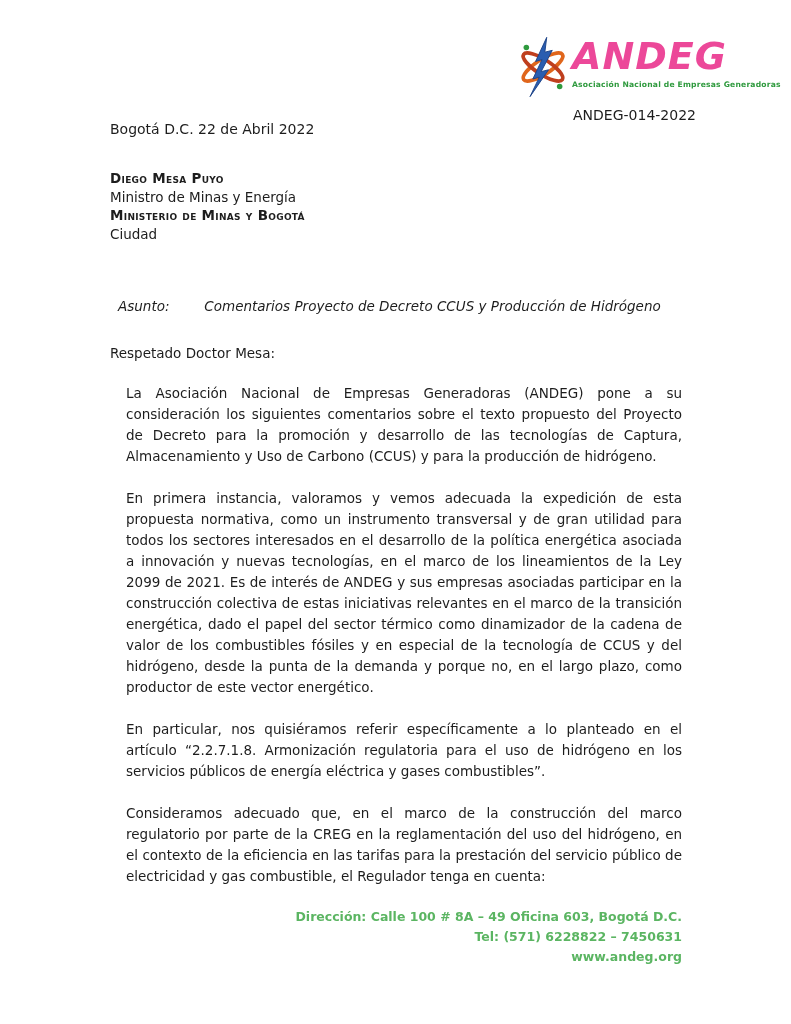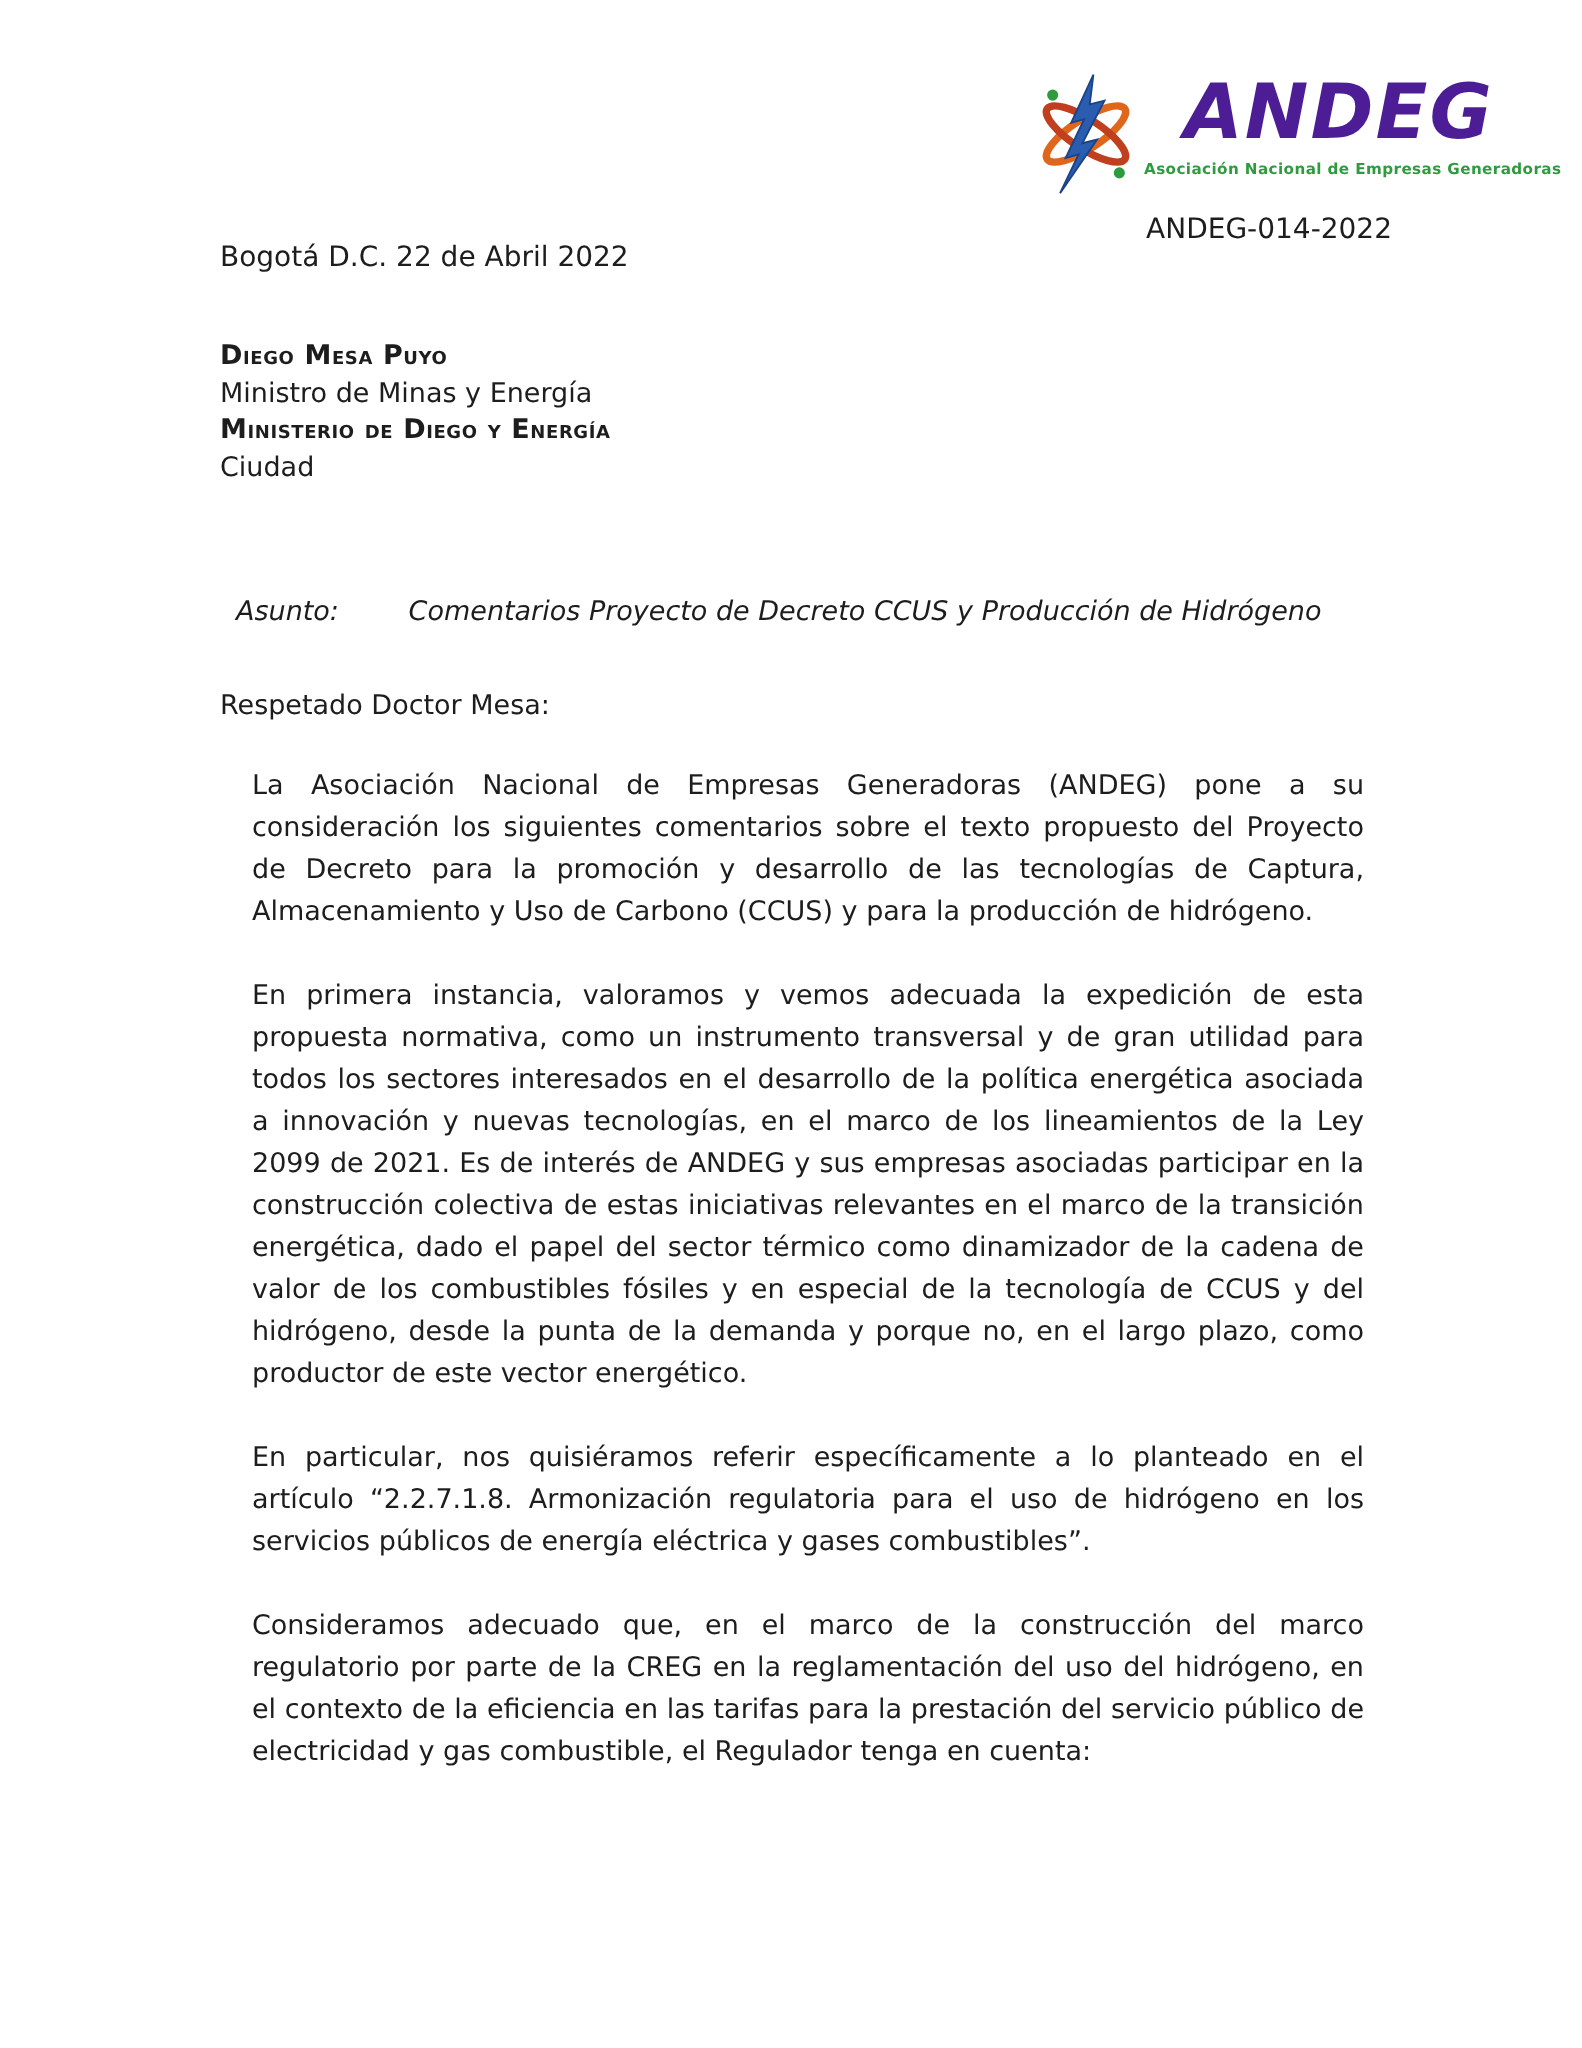"ANDEG" .logo-name { color: #4c1d95 -> #ec4899; margin-left: 20px -> none }
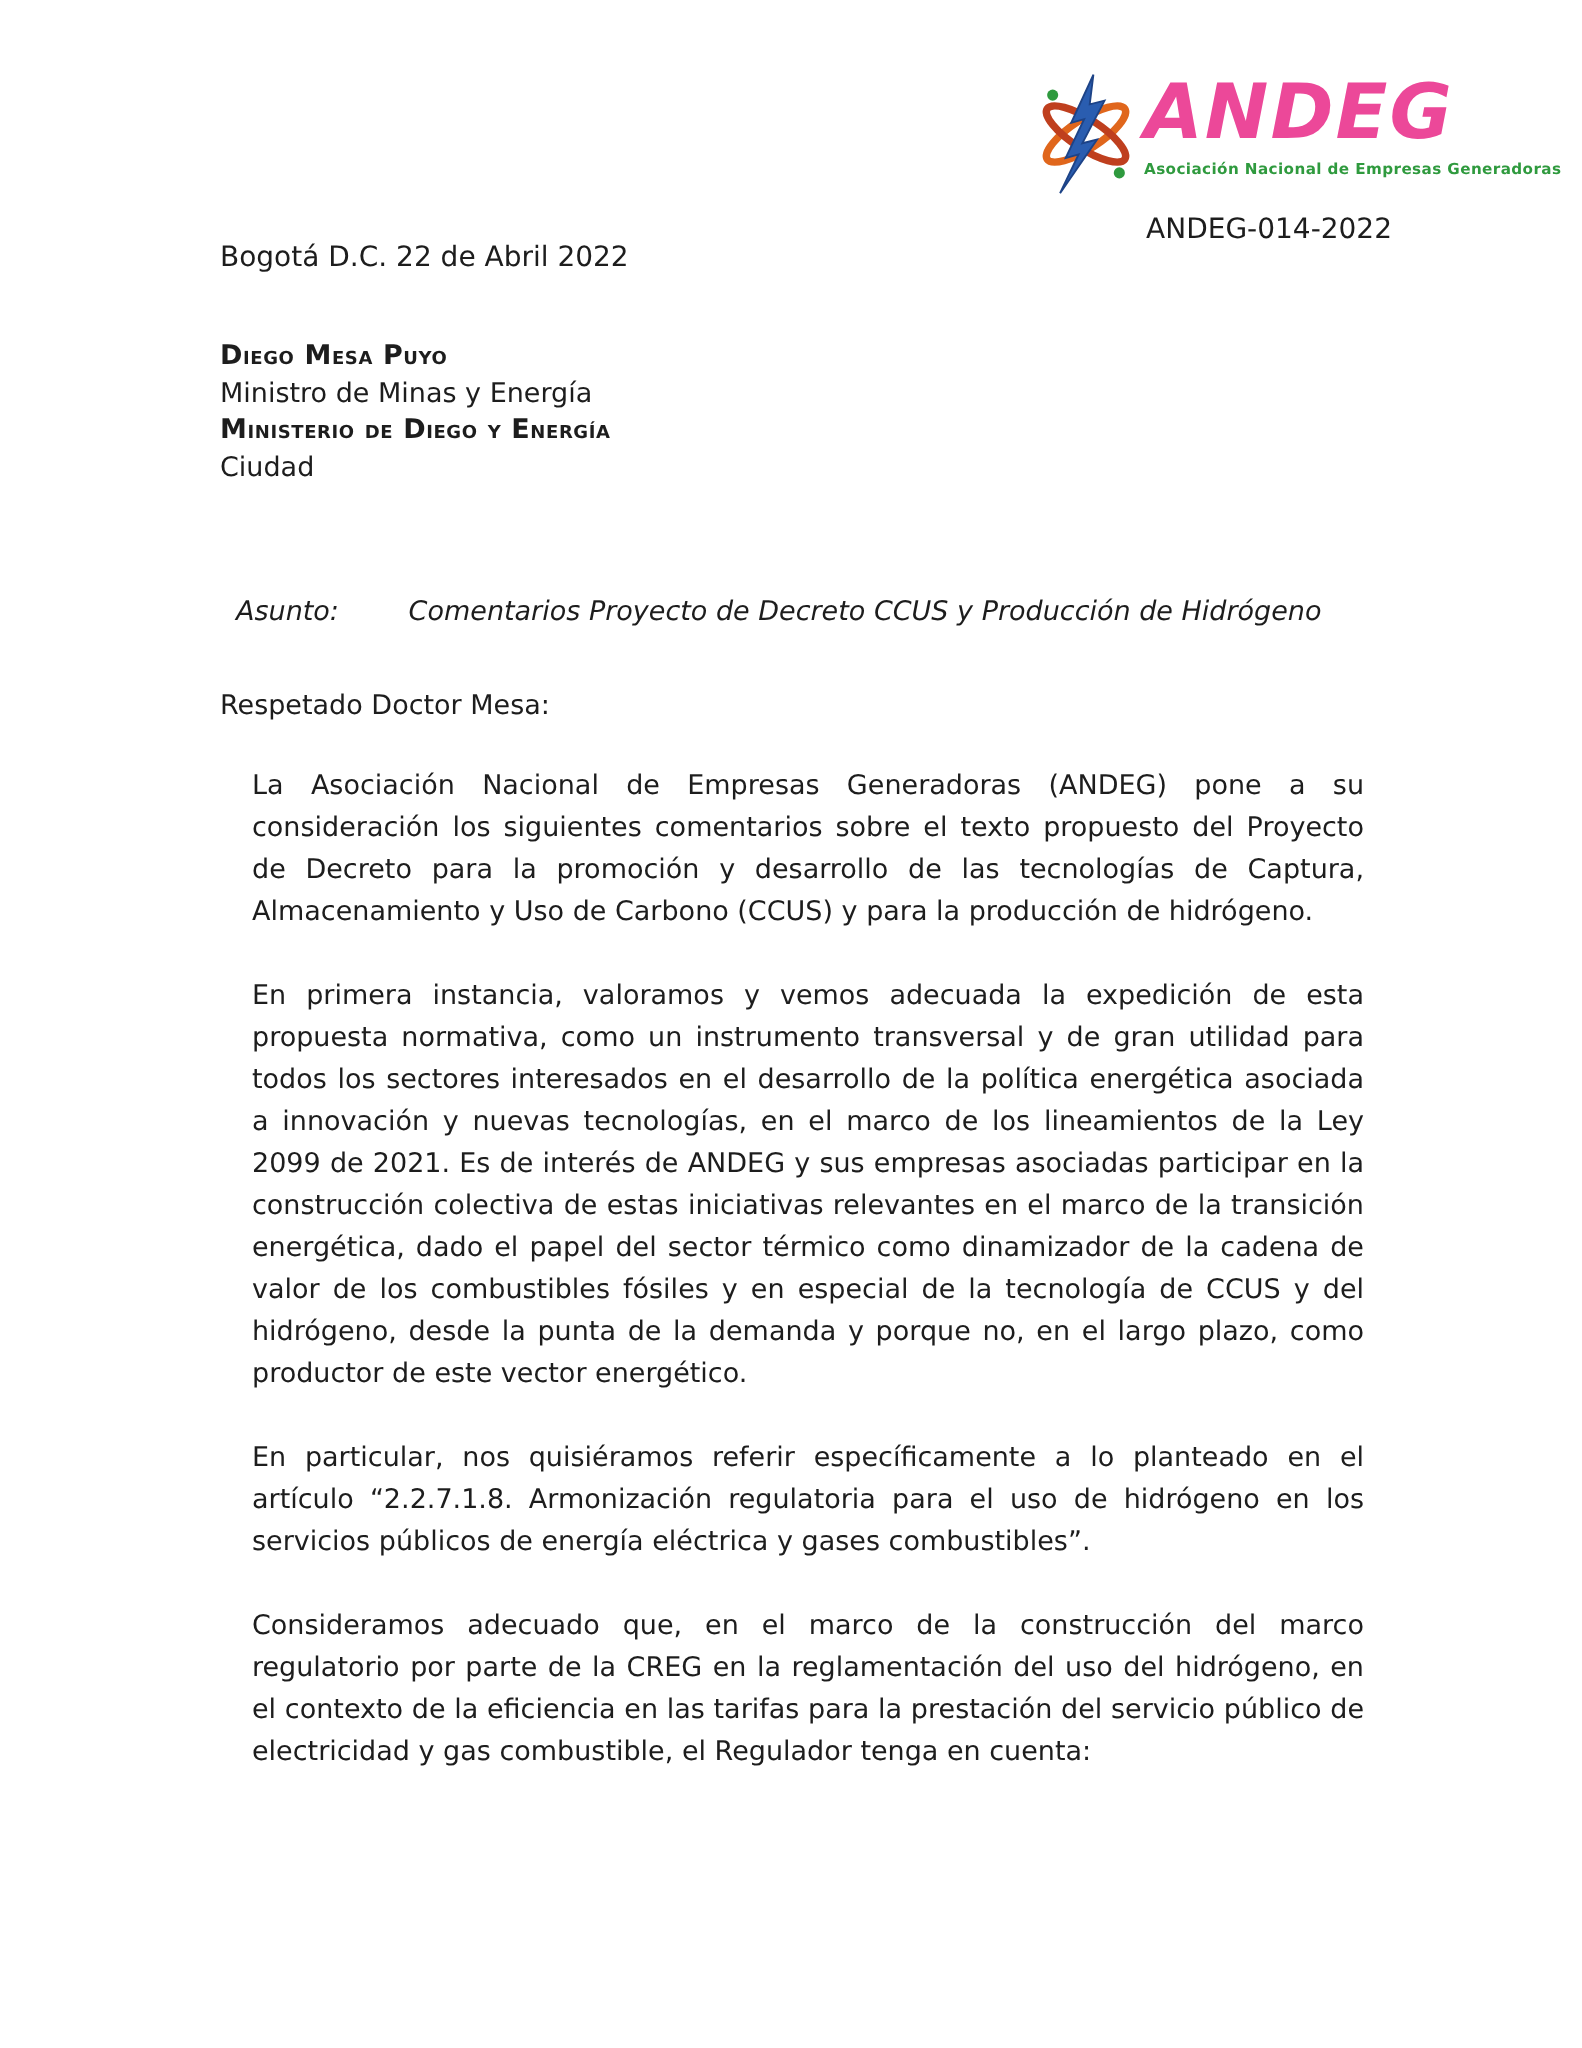"Ministerio de Diego y Energía" div.smallcaps-bold { text: Diego y Energía -> Minas y Bogotá }
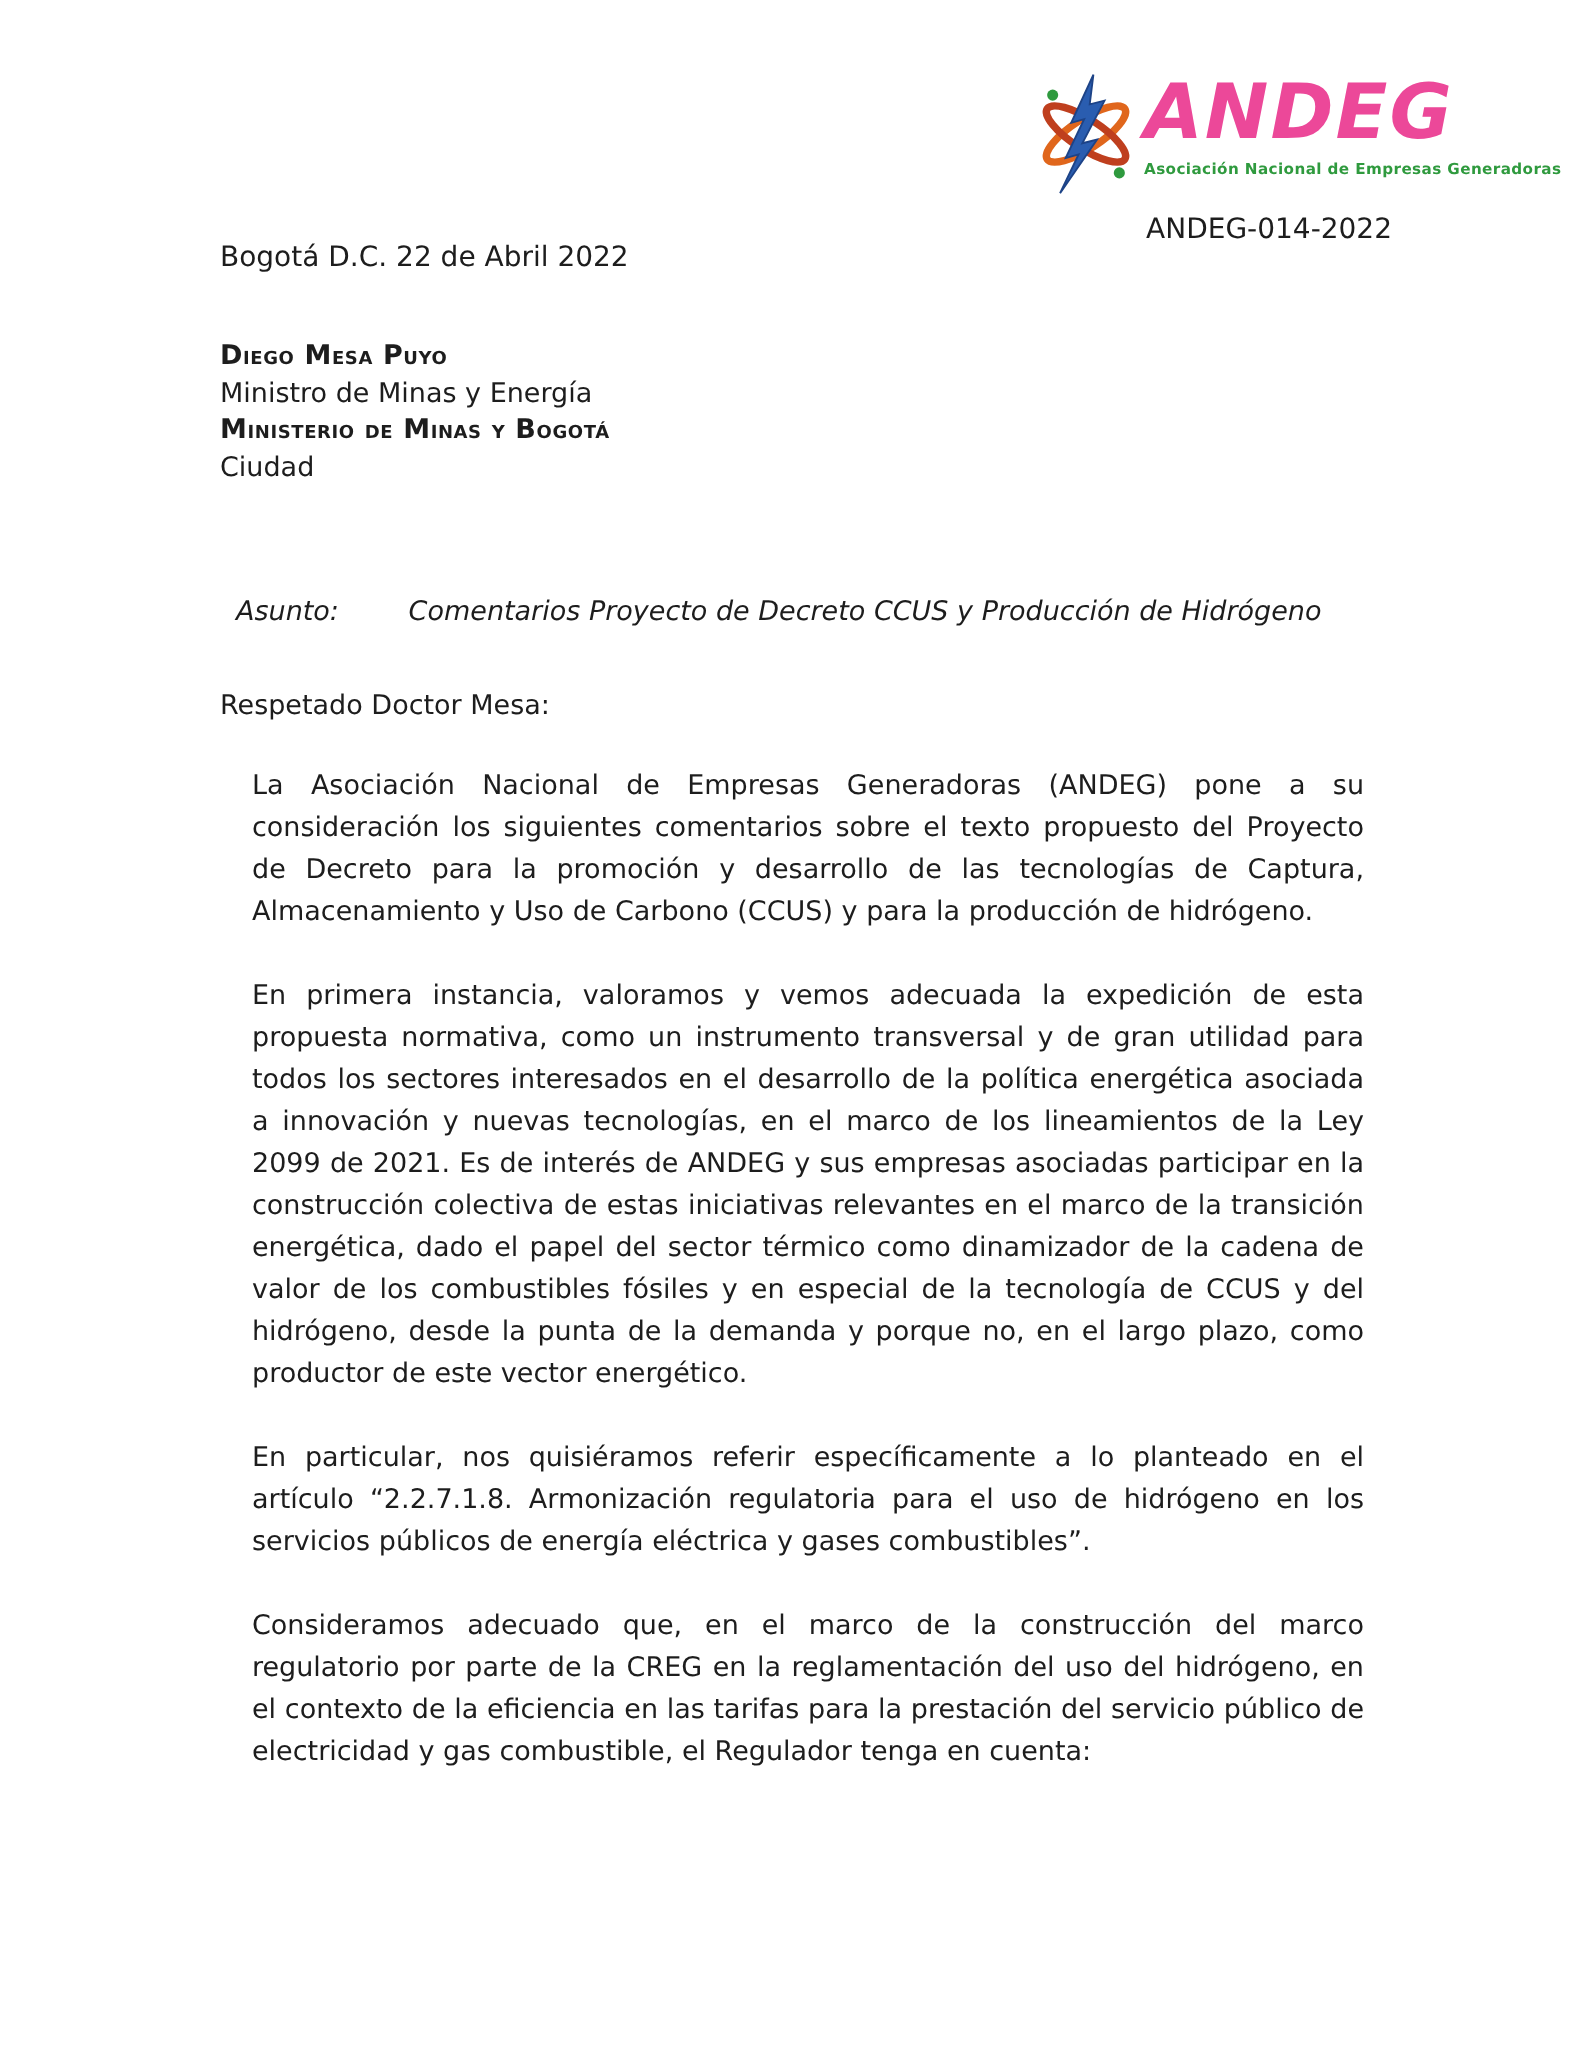"Dirección: Calle 100 # 8A" div.page-footer { html: none -> <div> <div>Dirección: Calle 100 # 8A – 49 Oficina 603, Bogotá D.C.</div> <div>Tel: (571) 6228822 – 7450631</div> <div>www.andeg.org</div> </div> }
